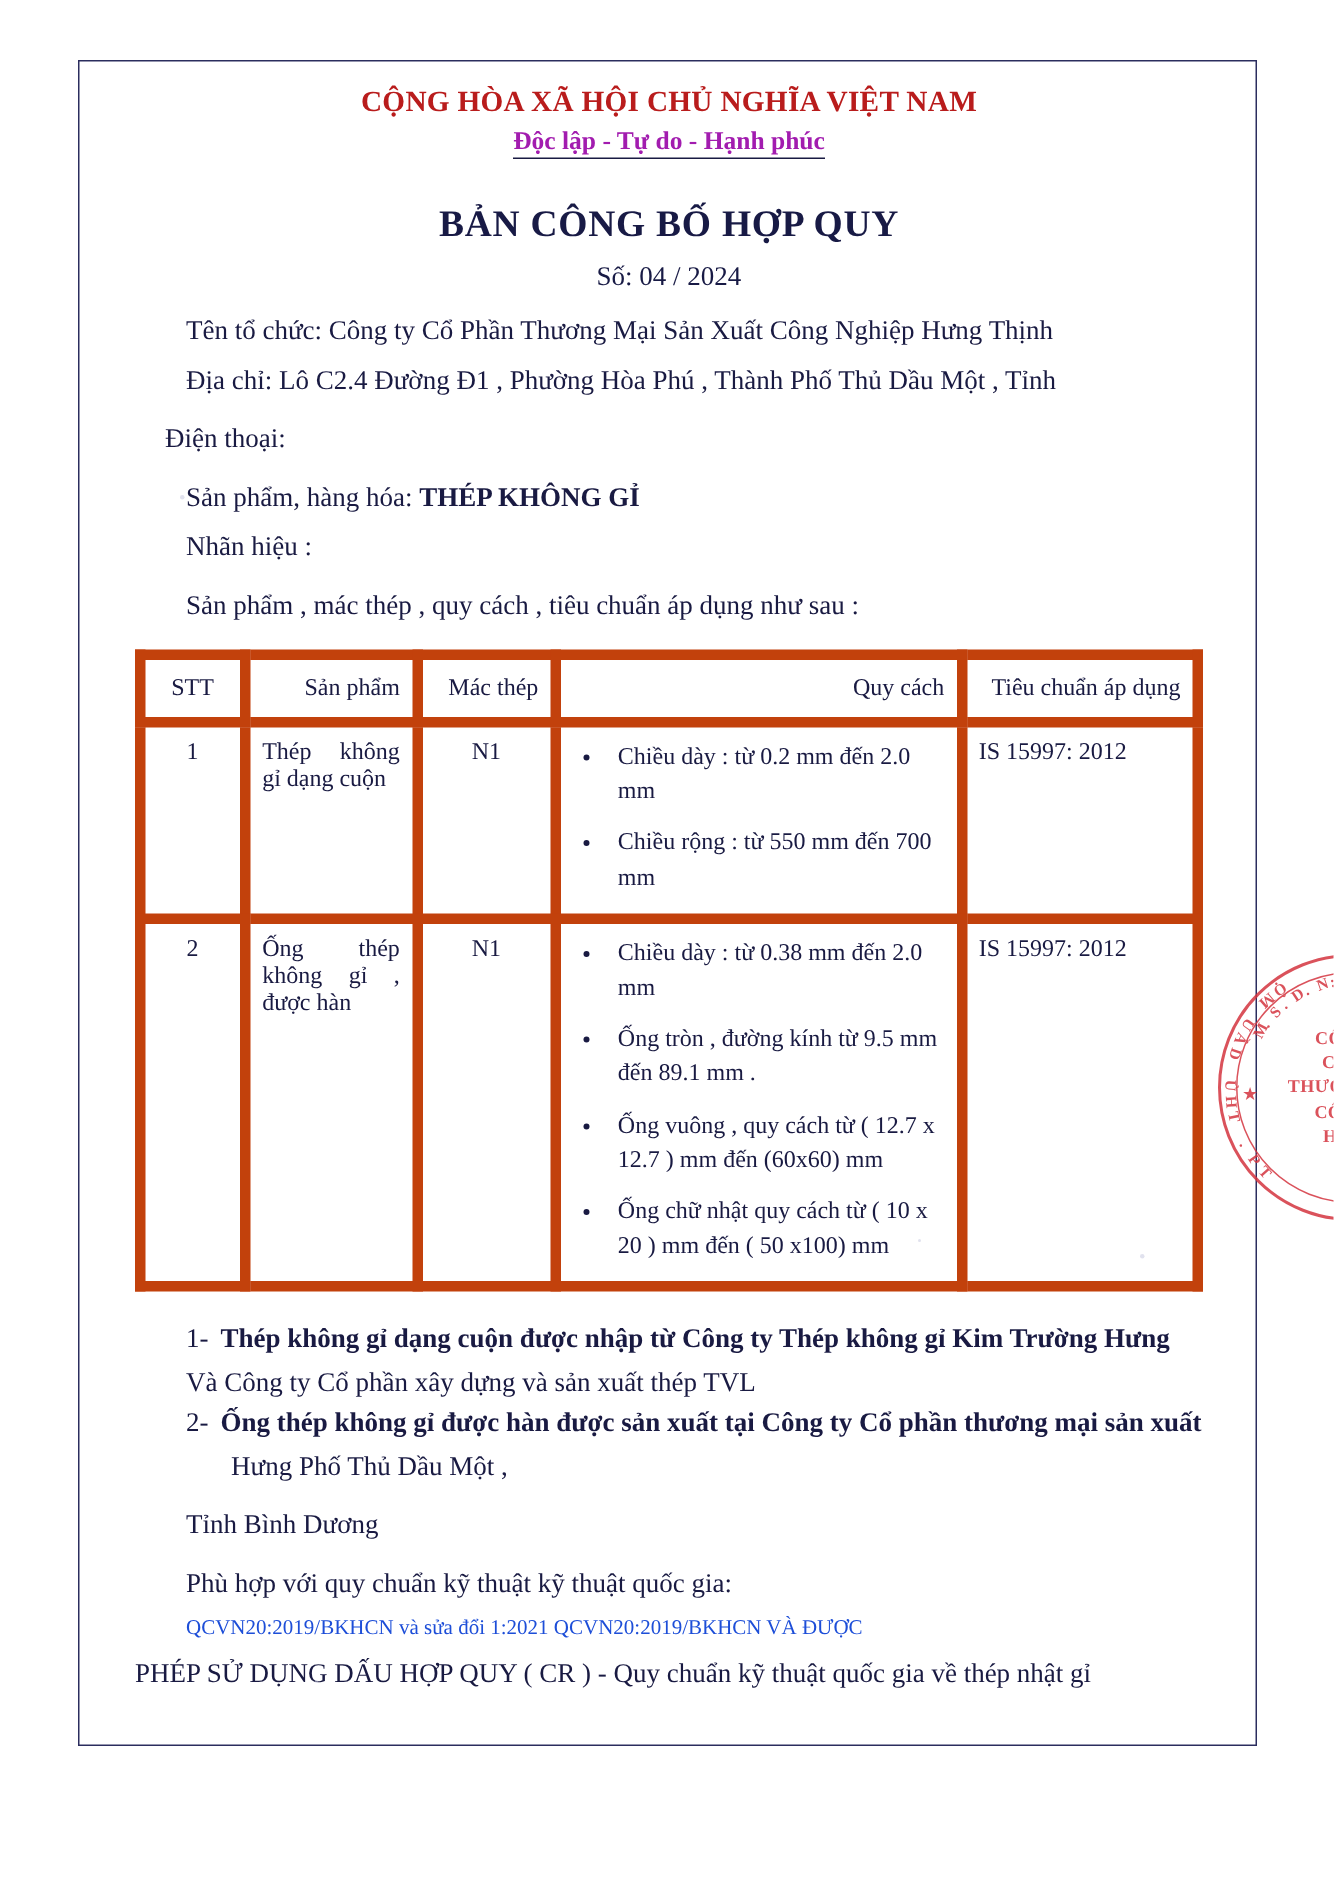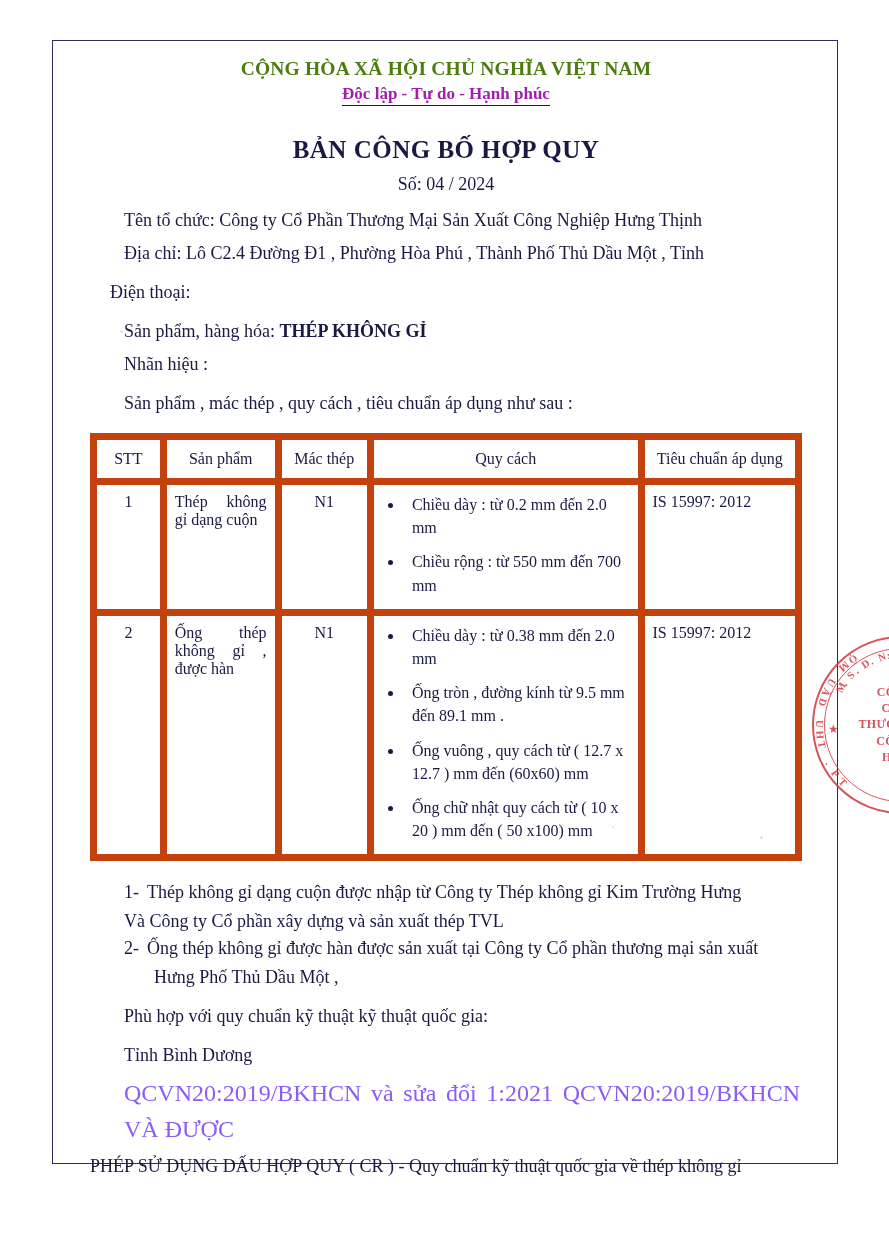"CỘNG HÒA XÃ HỘI CHỦ" .national-title { color: #4d7c0f -> #b91c1c }
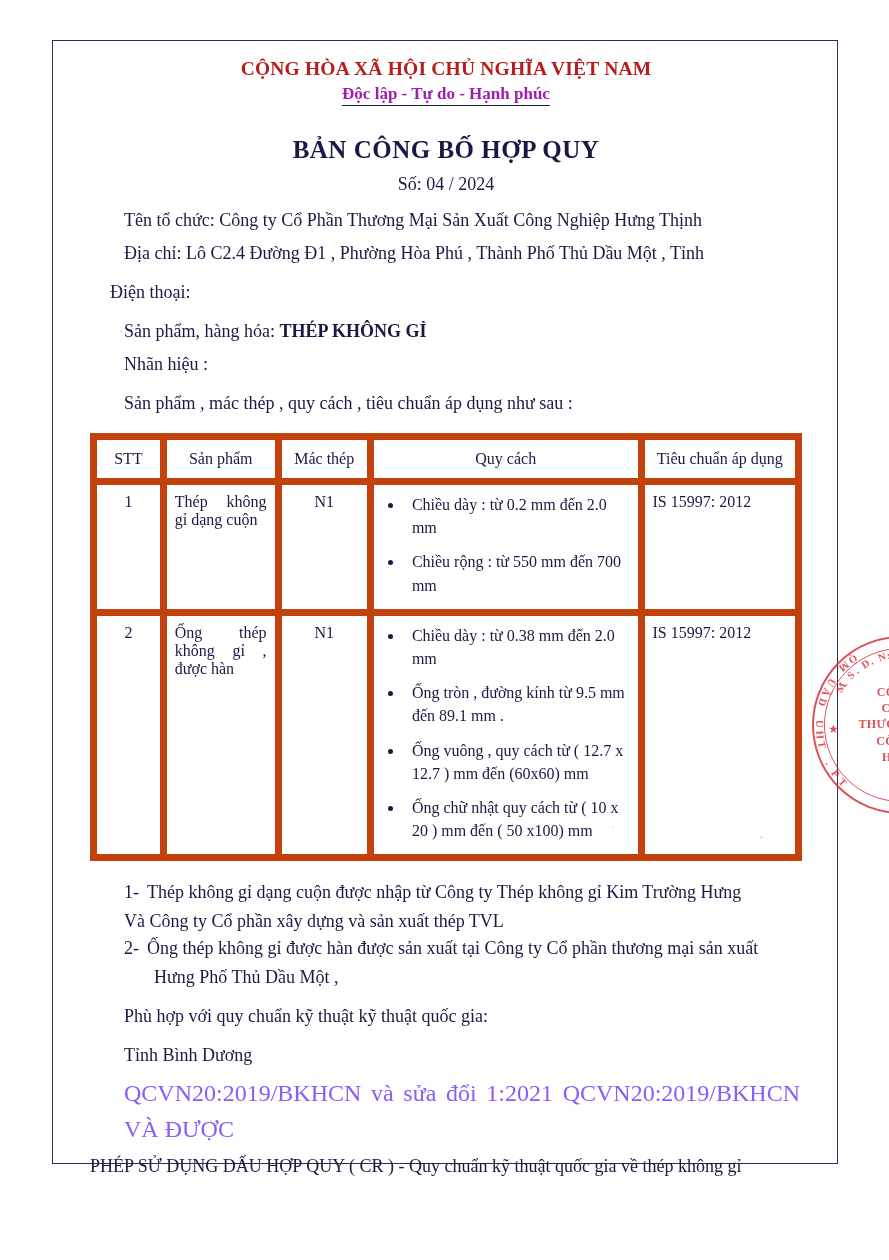"Sản phẩm" table.spec thead th { text-align: center -> right }
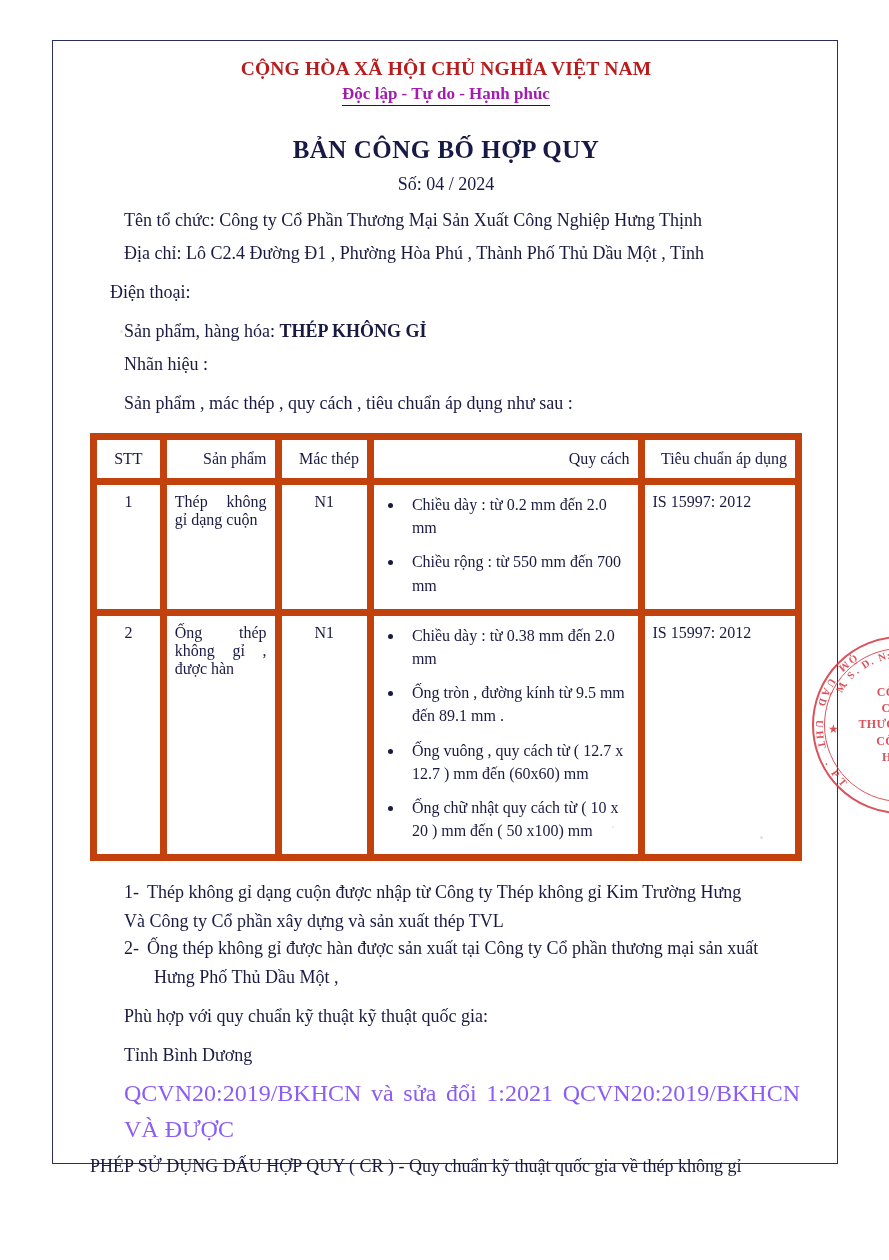"Thép không gỉ dạng cuộn được" .note-text { font-weight: none -> bold }
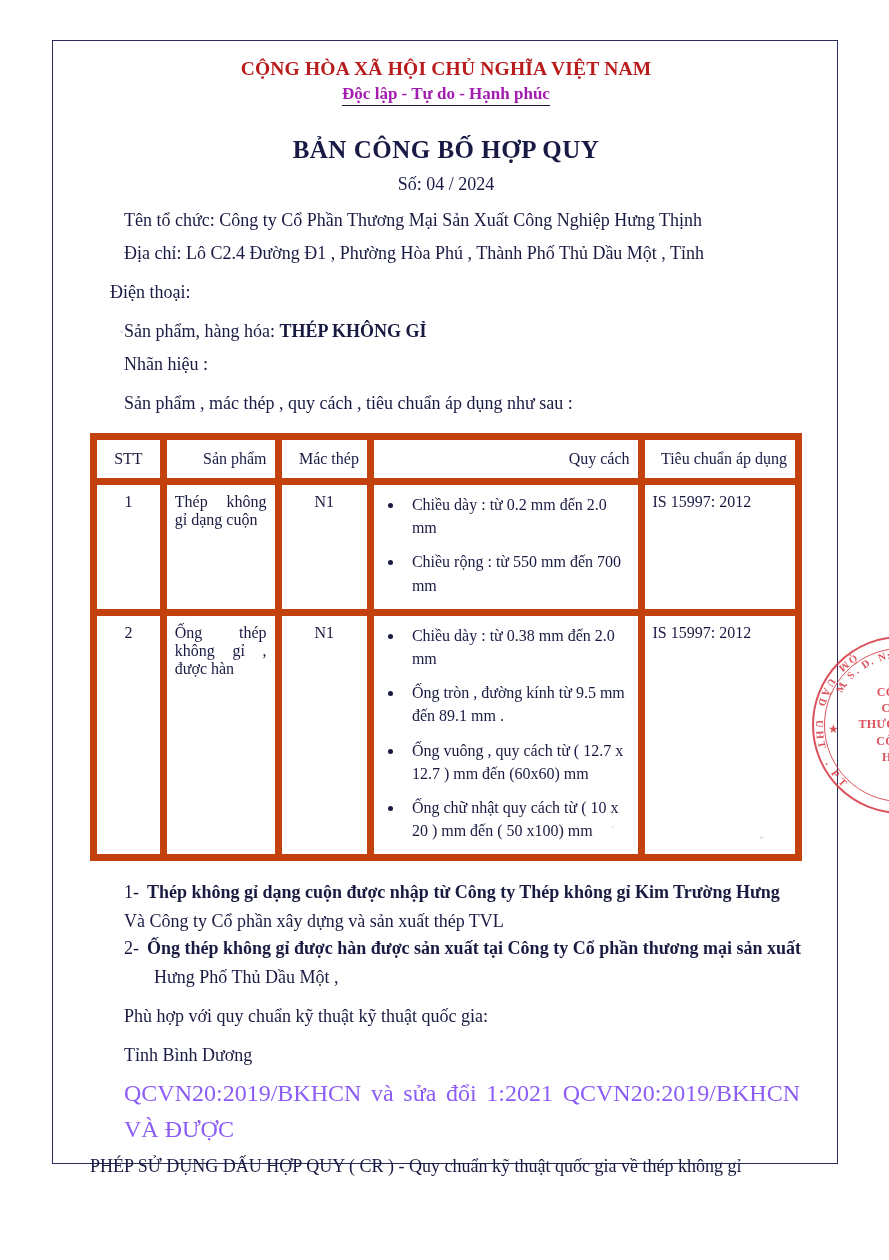"Phù hợp với quy chuẩn" div.footer-para { order: before "Tỉnh Bình Dương" -> after "Tỉnh Bình Dương" }
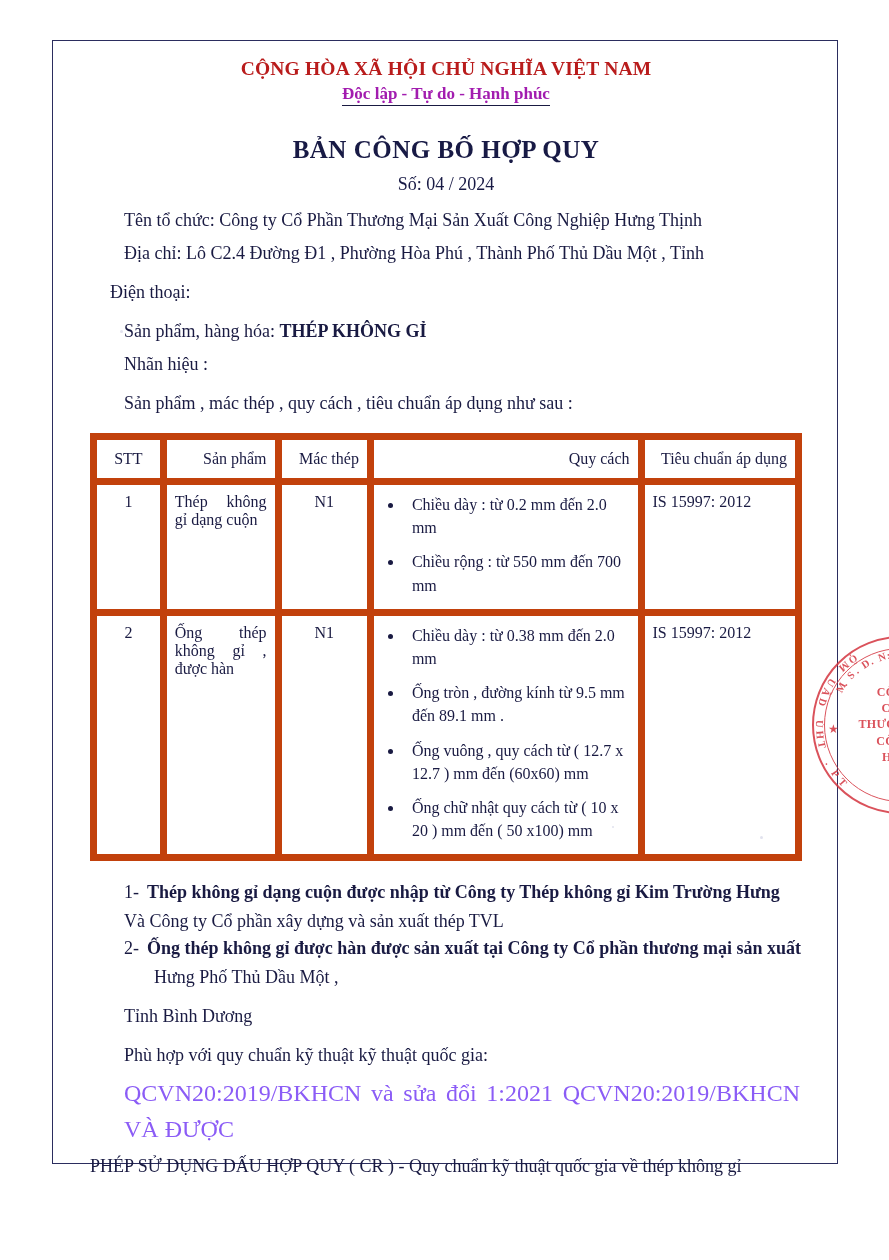"QCVN20:2019/BKHCN và sửa đổi 1:2021" .footer-justify { color: #8b5cf6 -> #1d4ed8; font-size: 24px -> 14px }
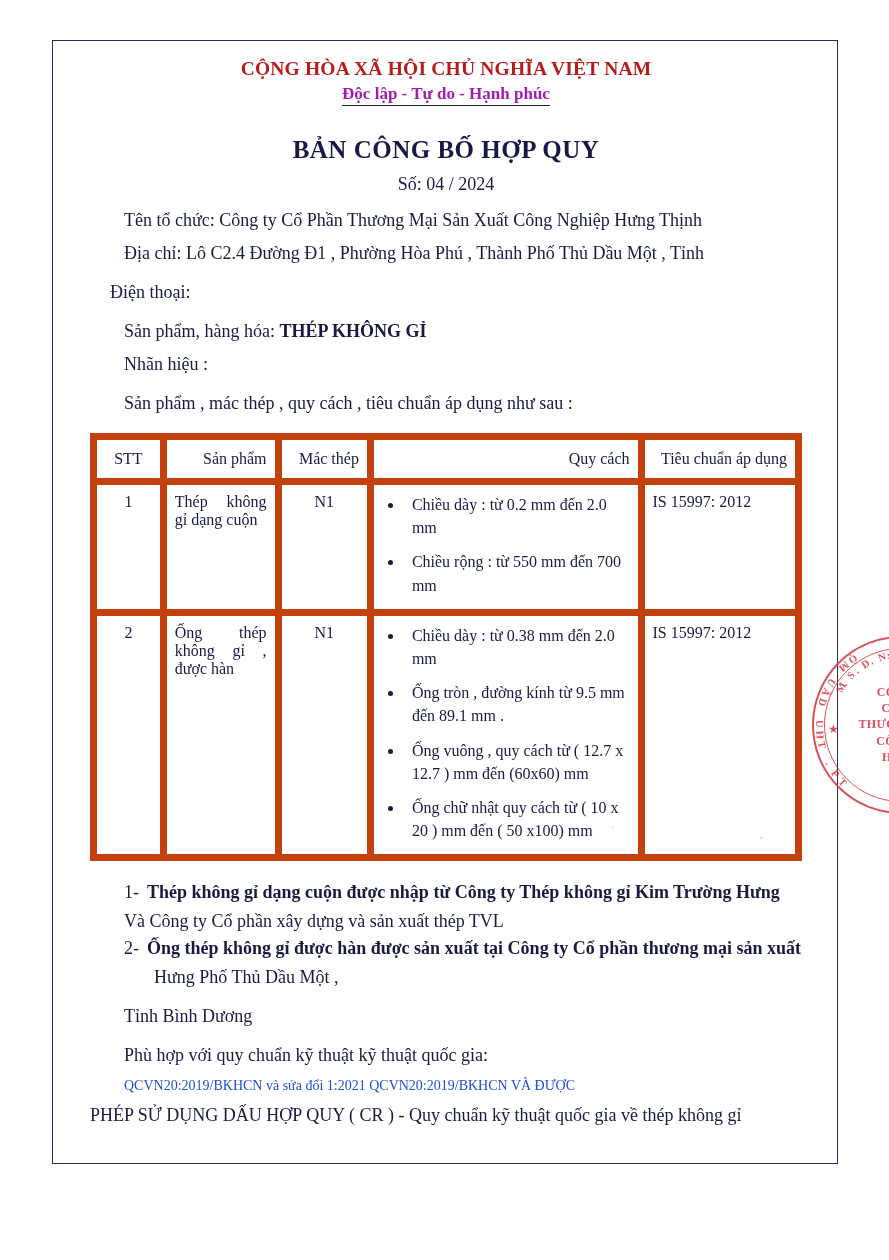"PHÉP SỬ DỤNG DẤU HỢP" div.footer-justify { text: không -> nhật }
